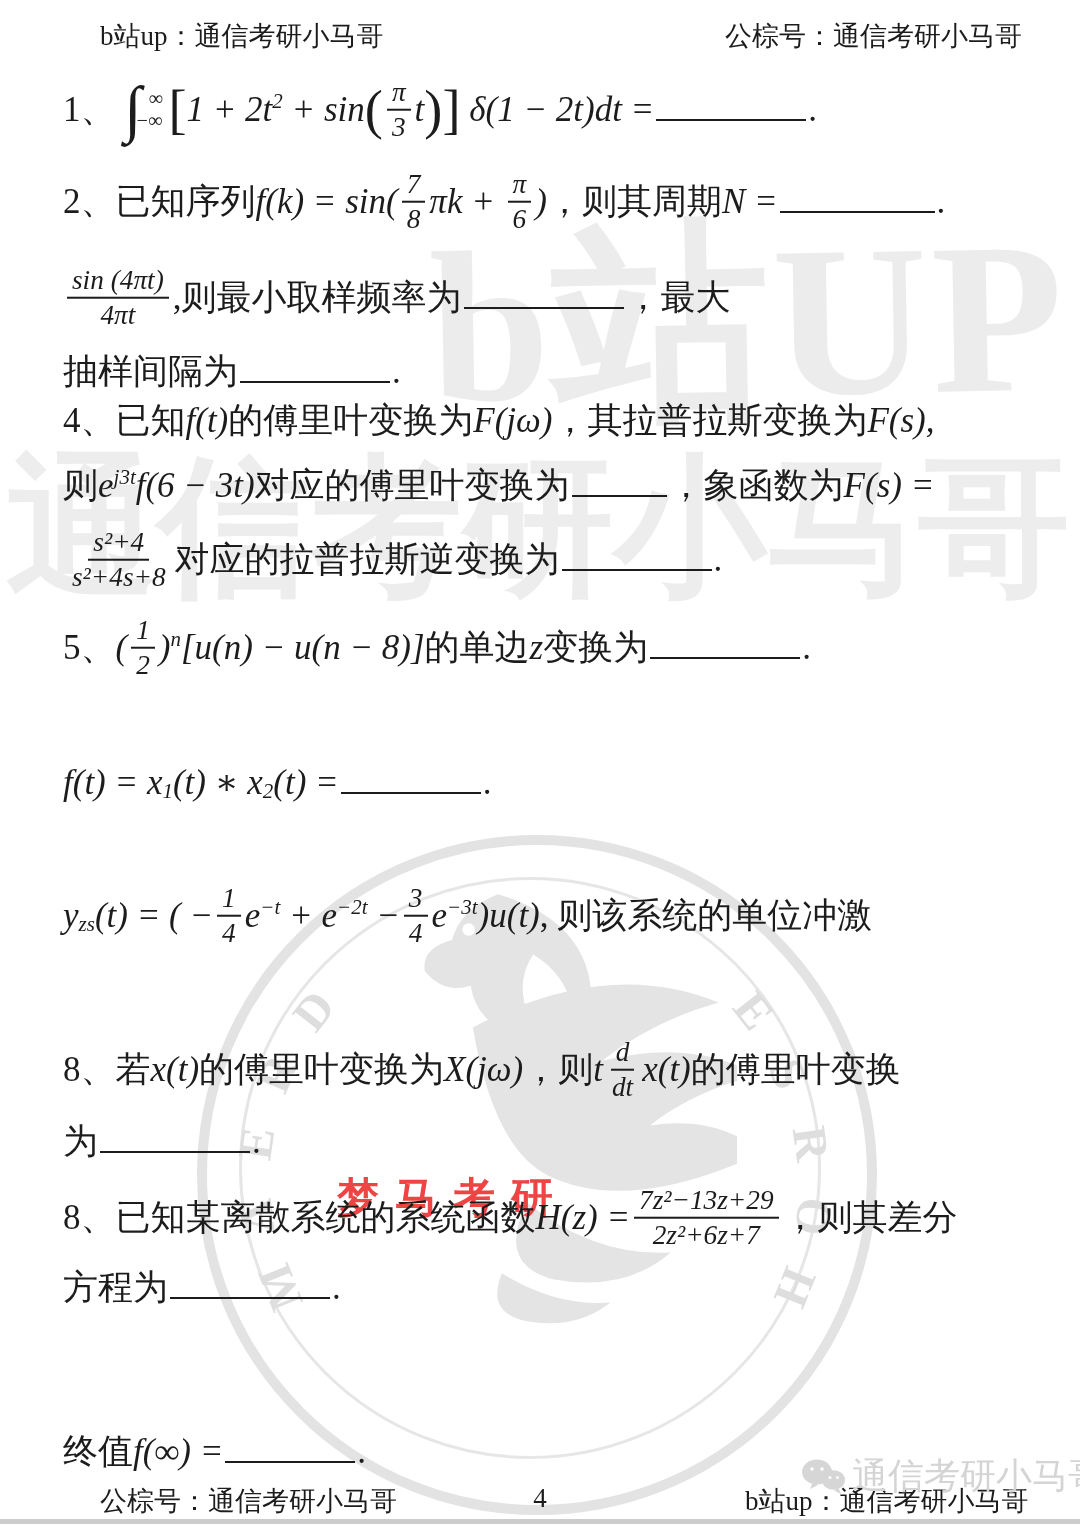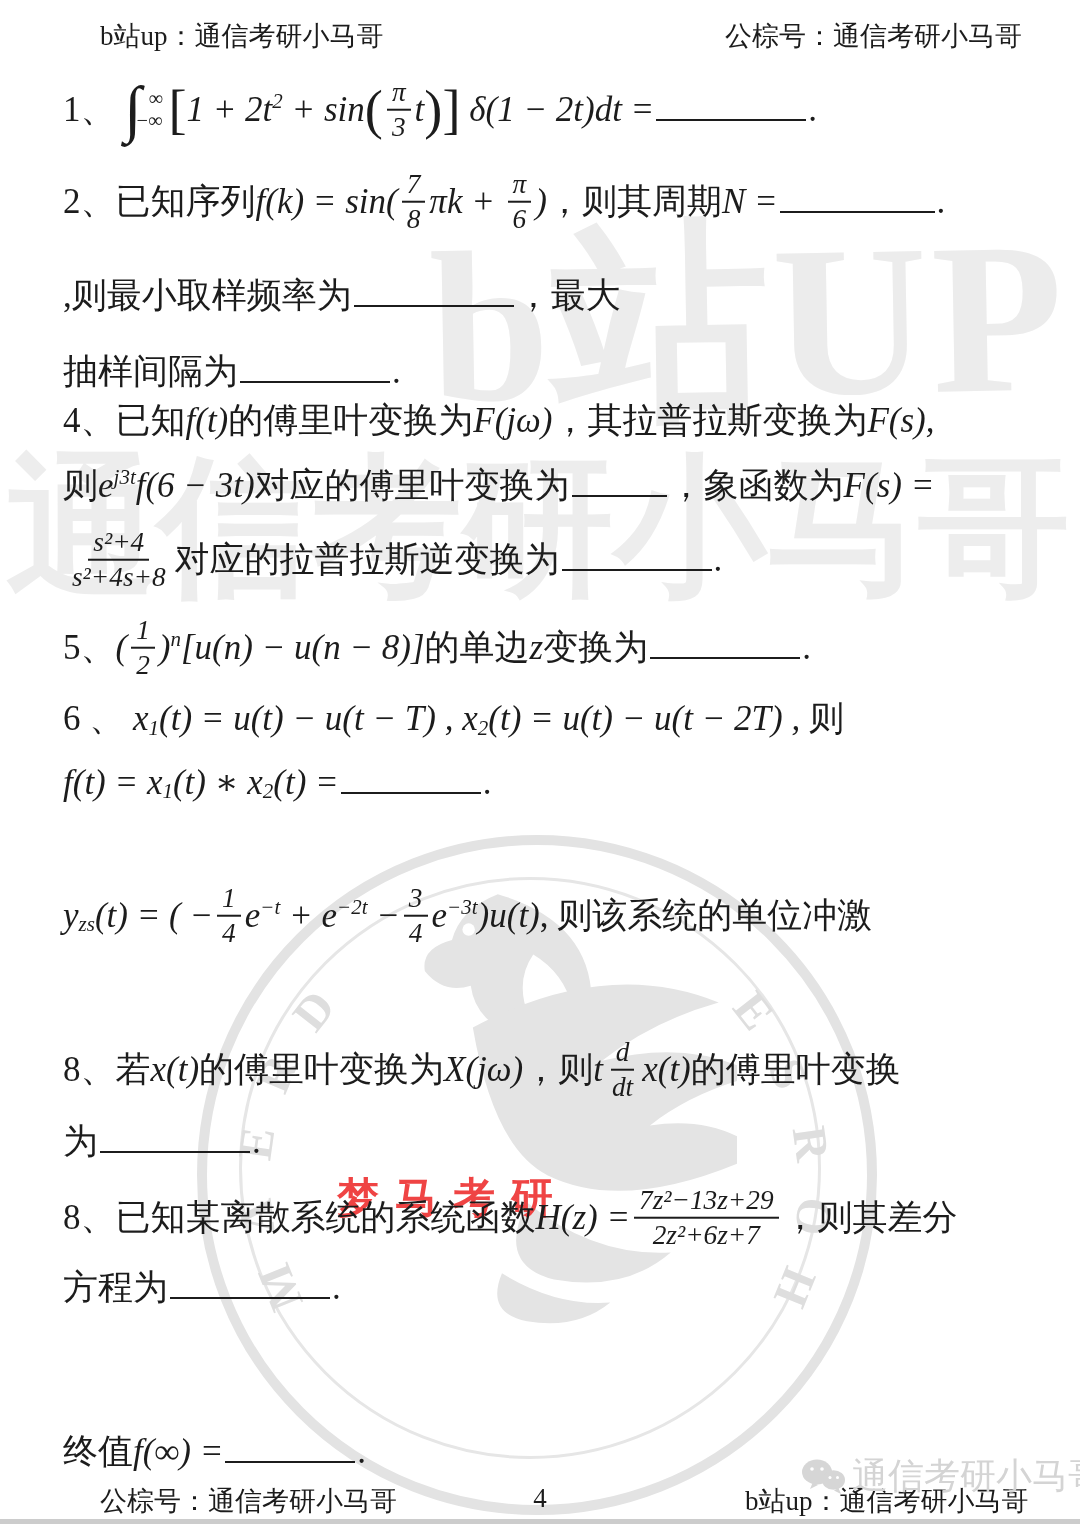"sin (4πt)" span.frac { html: none -> <span> <span>sin (4πt)</span> <span>4πt</span> </span> }
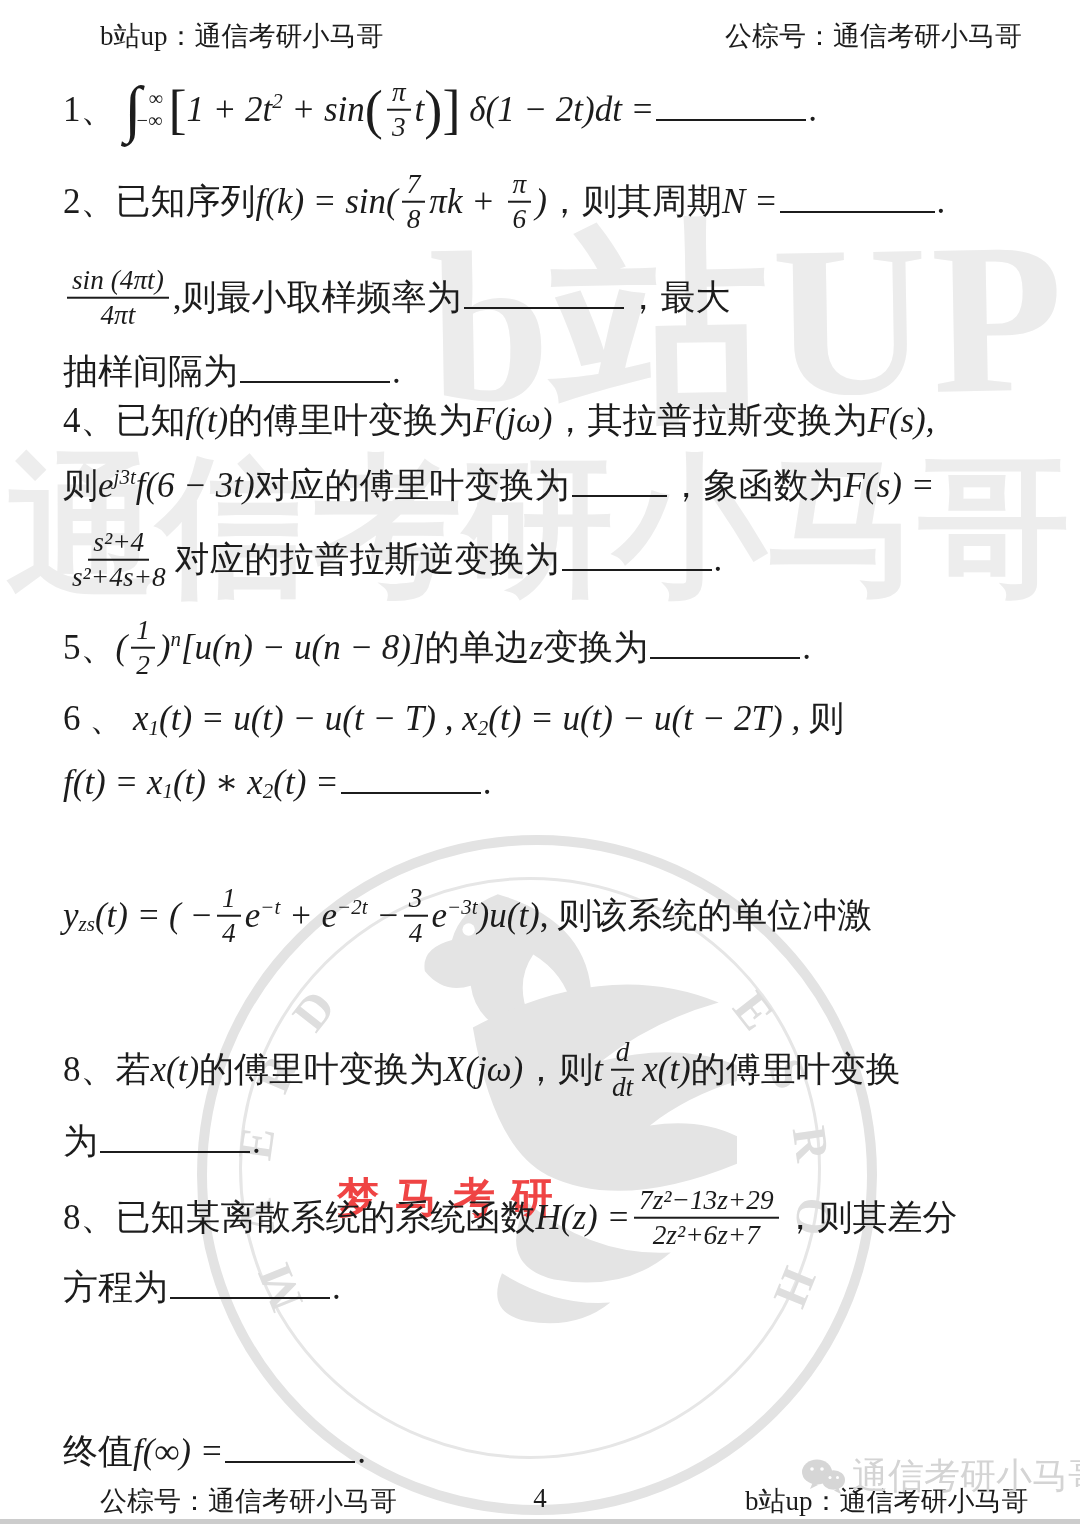"6 、 x1(t) = u(t)" div.line { html: <div><span>6 、 </span><span>x</span><span>1</span><span>(t) = u(t) − u(t − T)</span><span> , </span><span>x</span><span>2</span><span>(t) = u(t) − u(t − 2T)</span><span> , </span><span>则</span></div> -> none }
